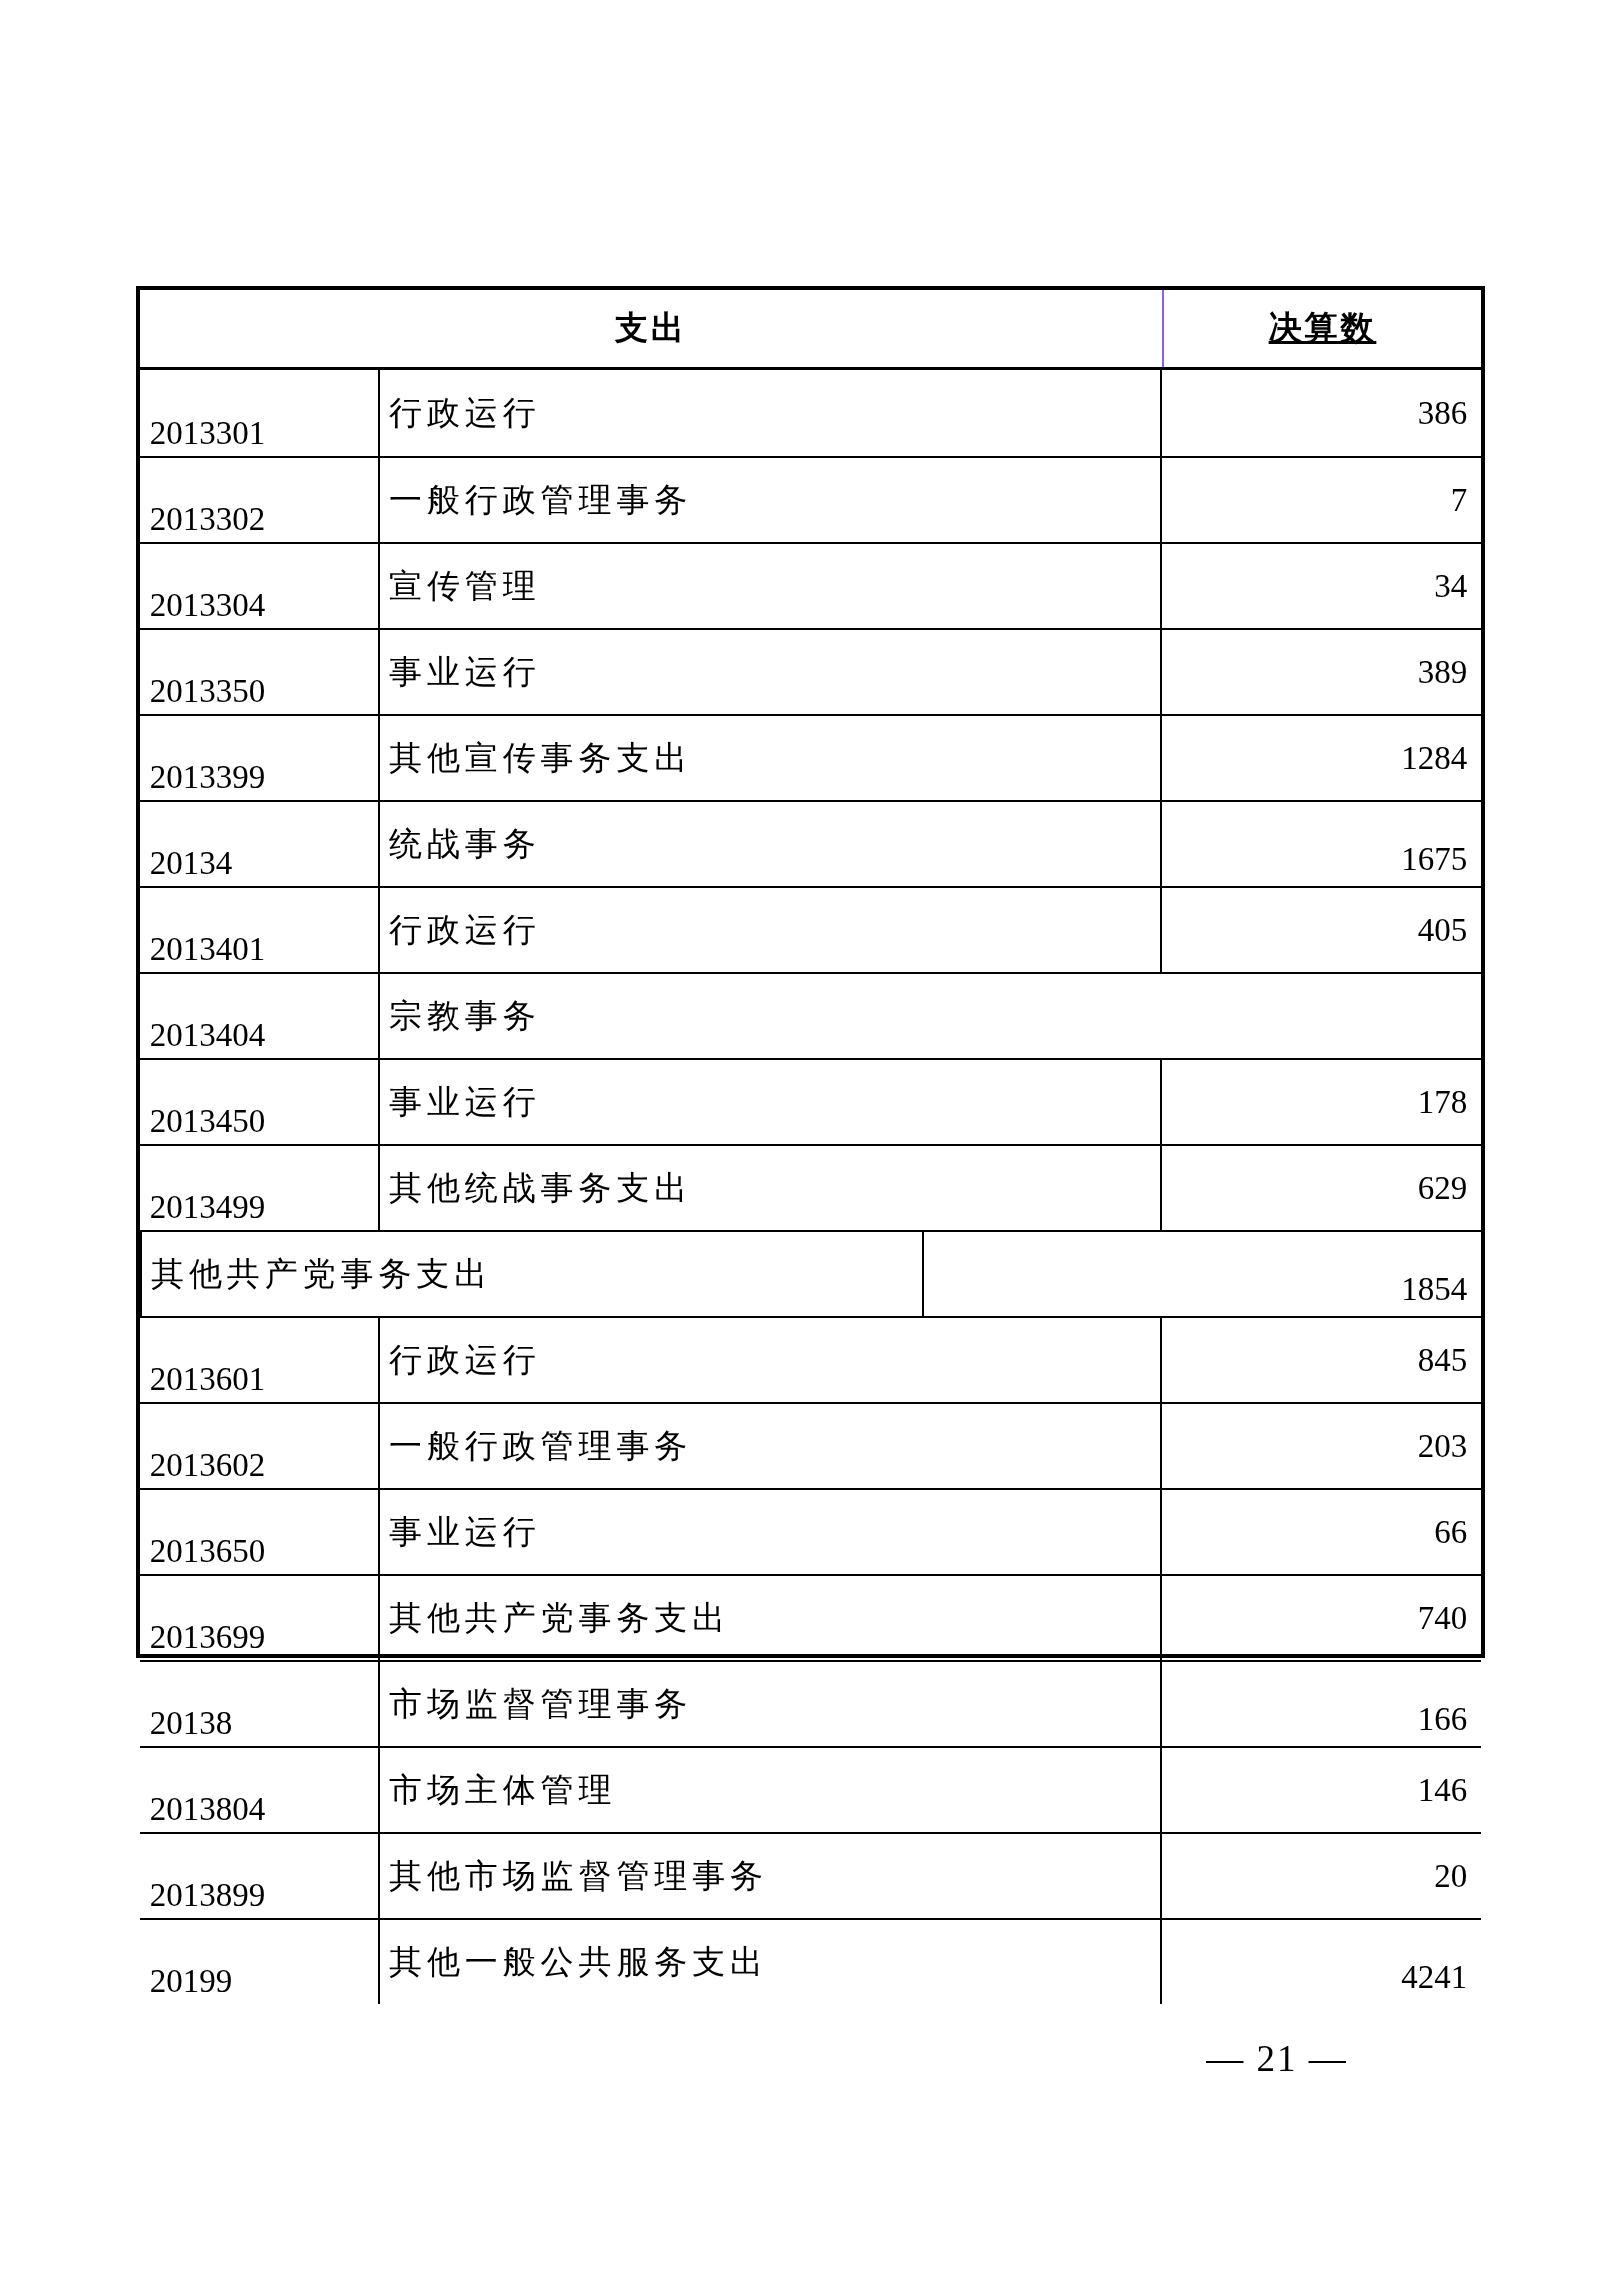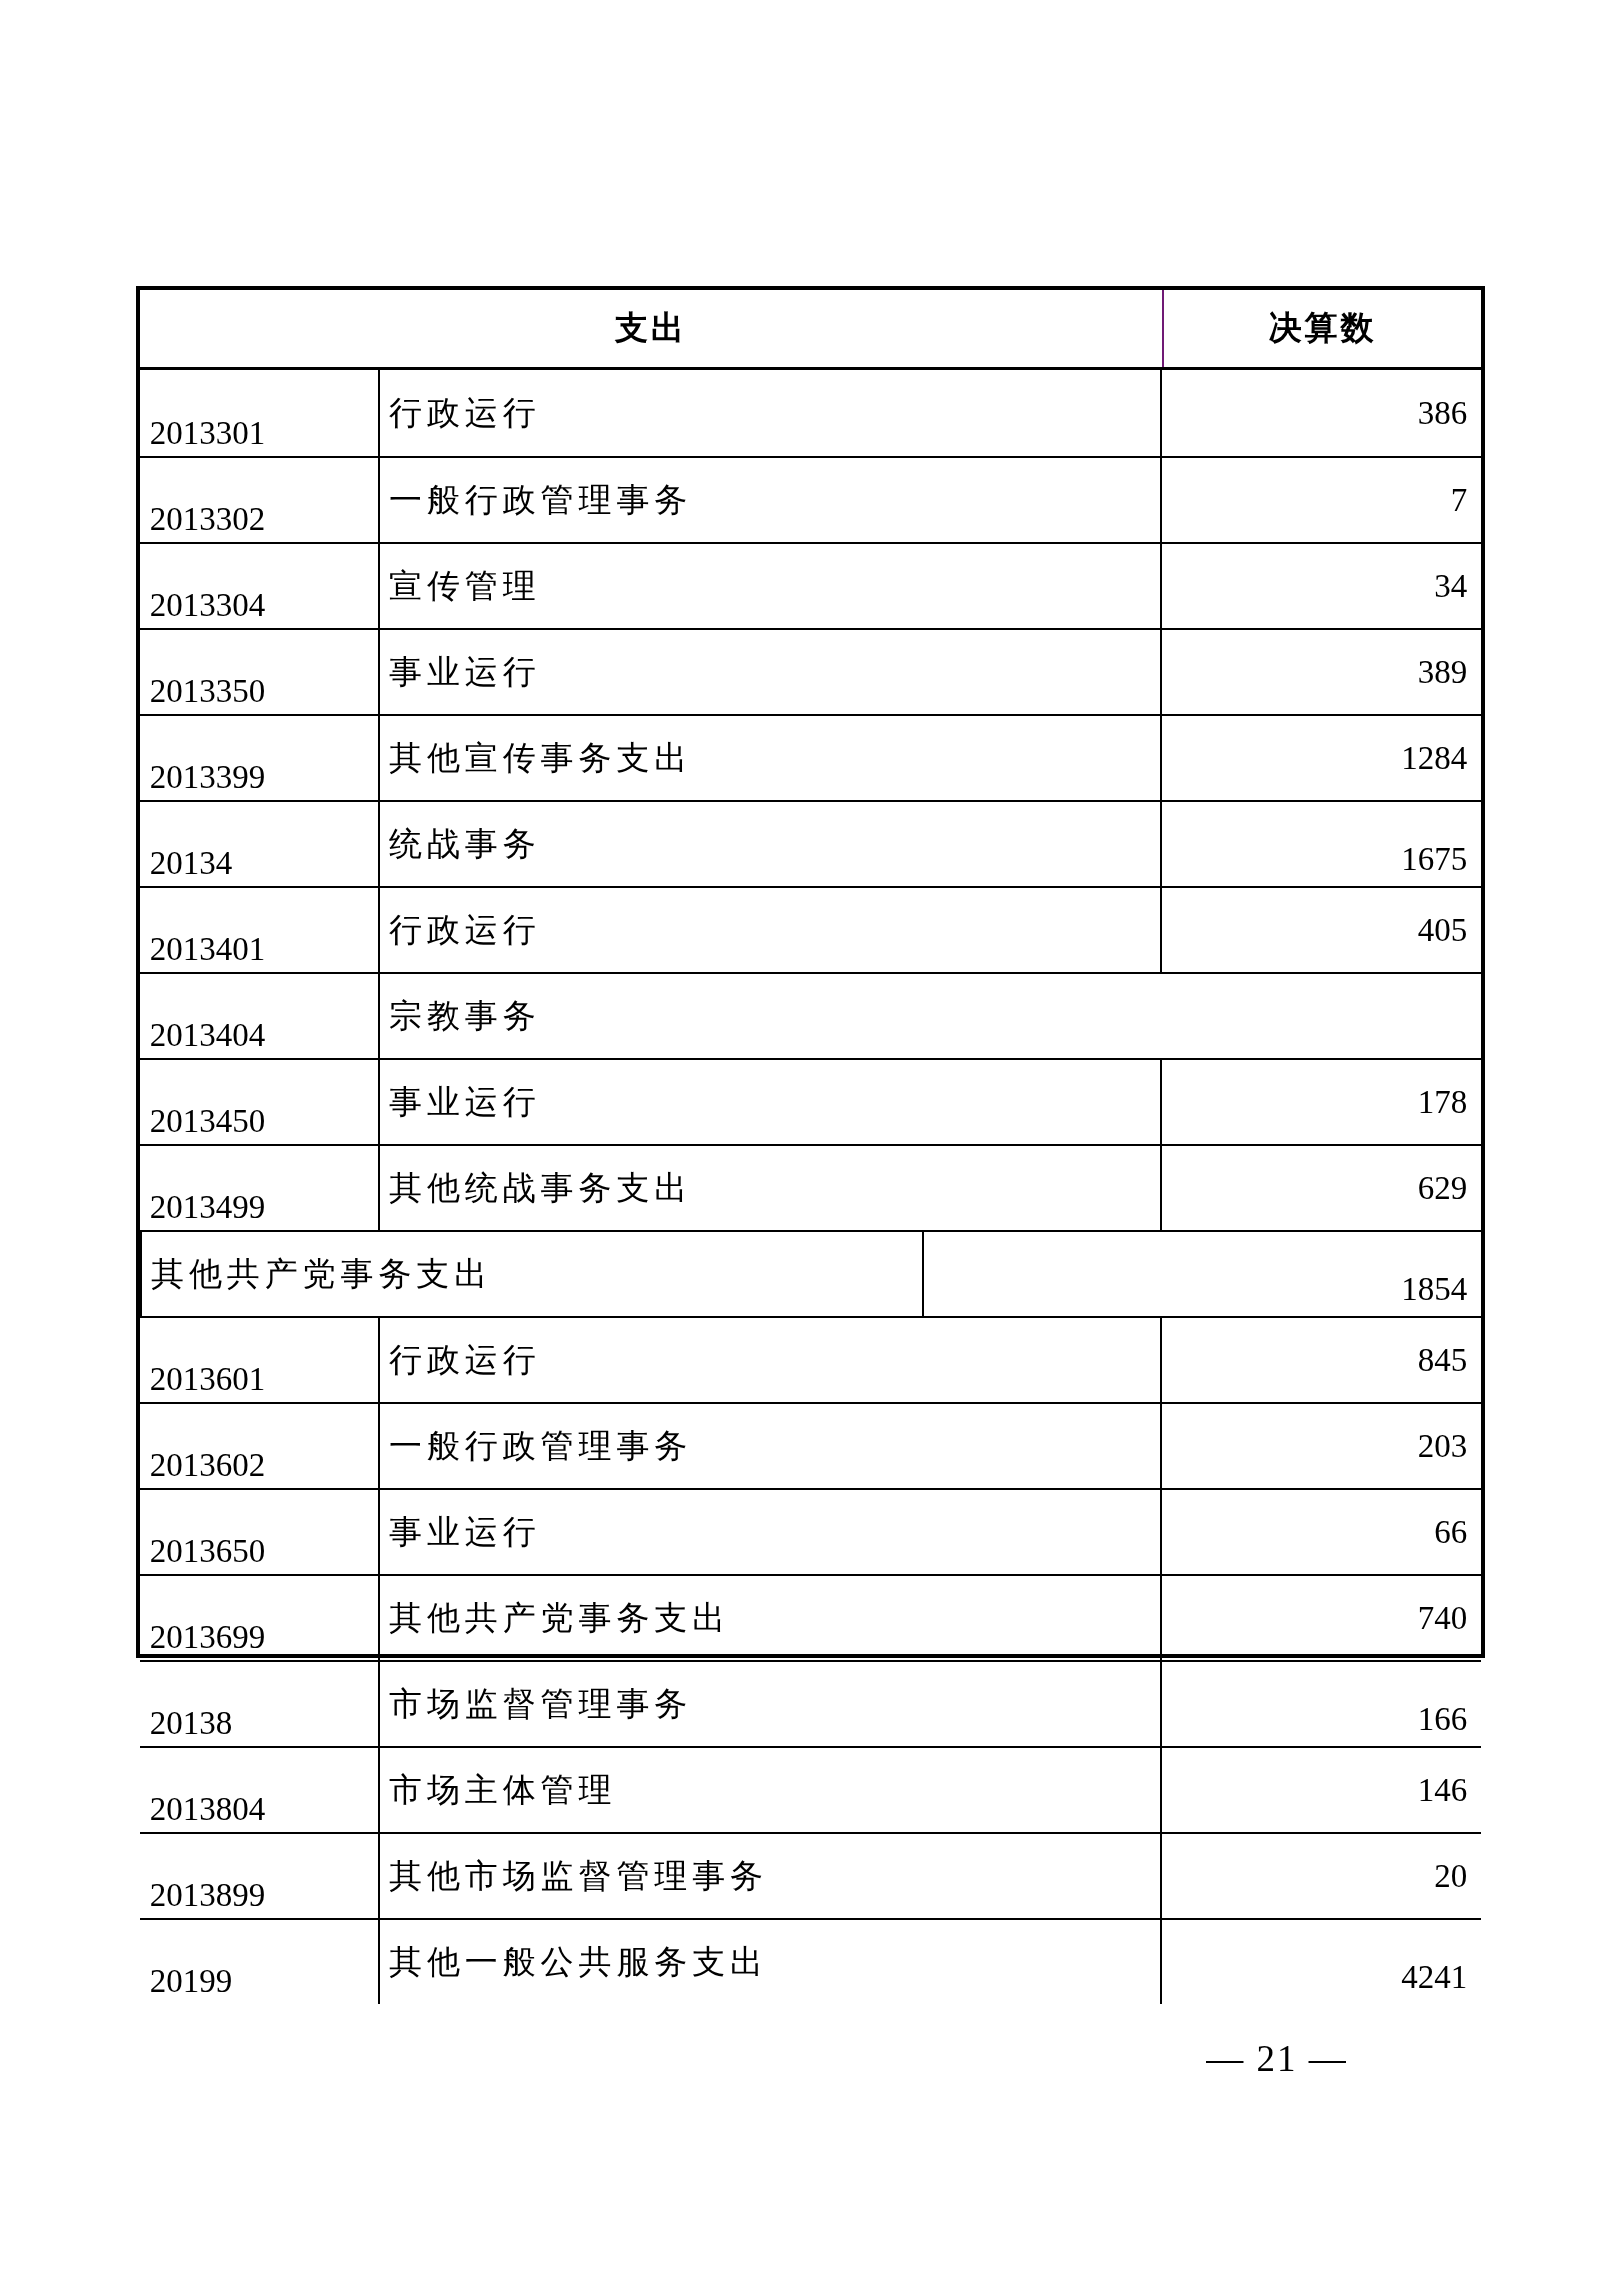"决算数" .header-cell.amount { border-left: 2px solid #701a75 -> 2px solid #8b5cf6; text-decoration: none -> underline }
